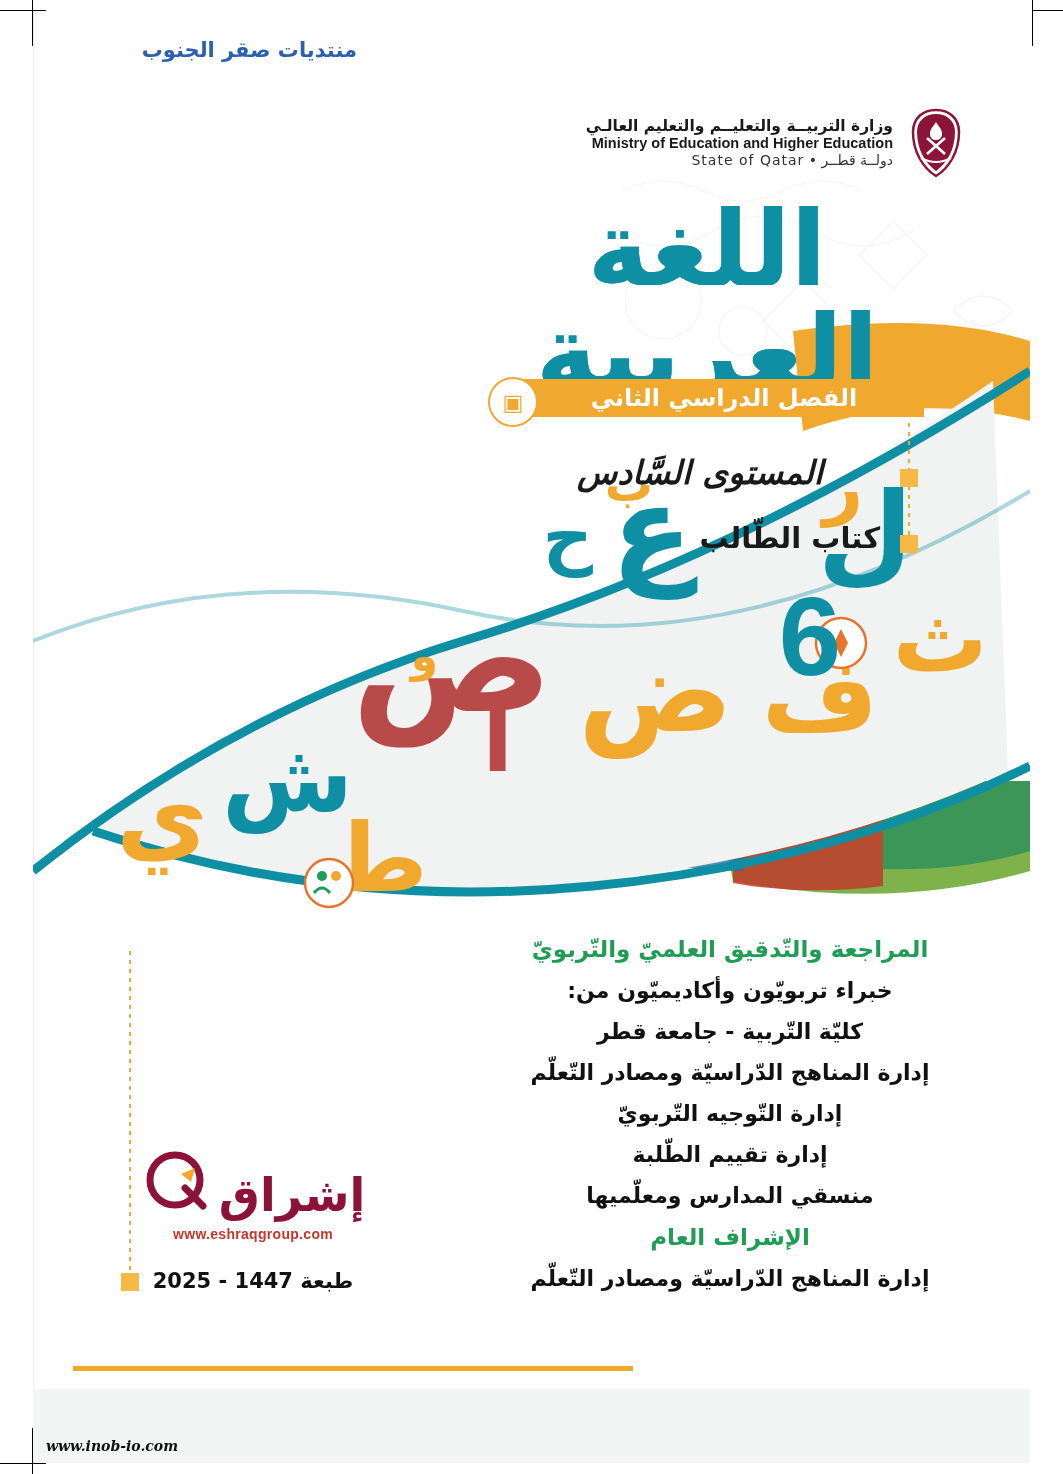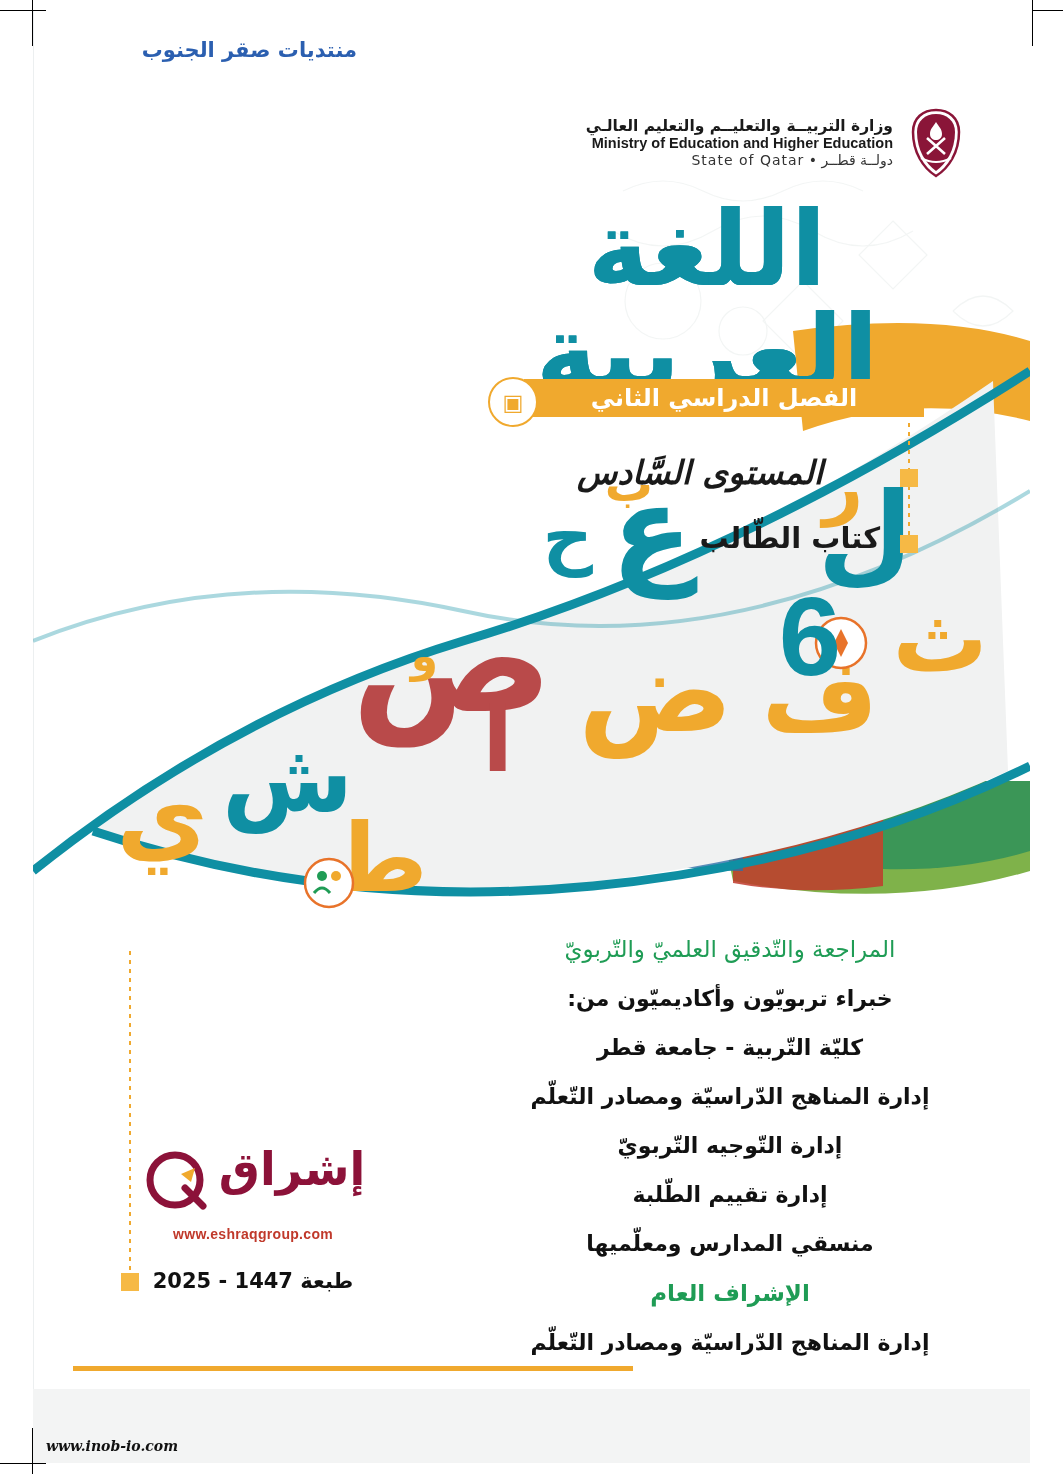"المراجعة والتّدقيق العلميّ والتّربويّ" .credits .hd { font-weight: normal -> bold }
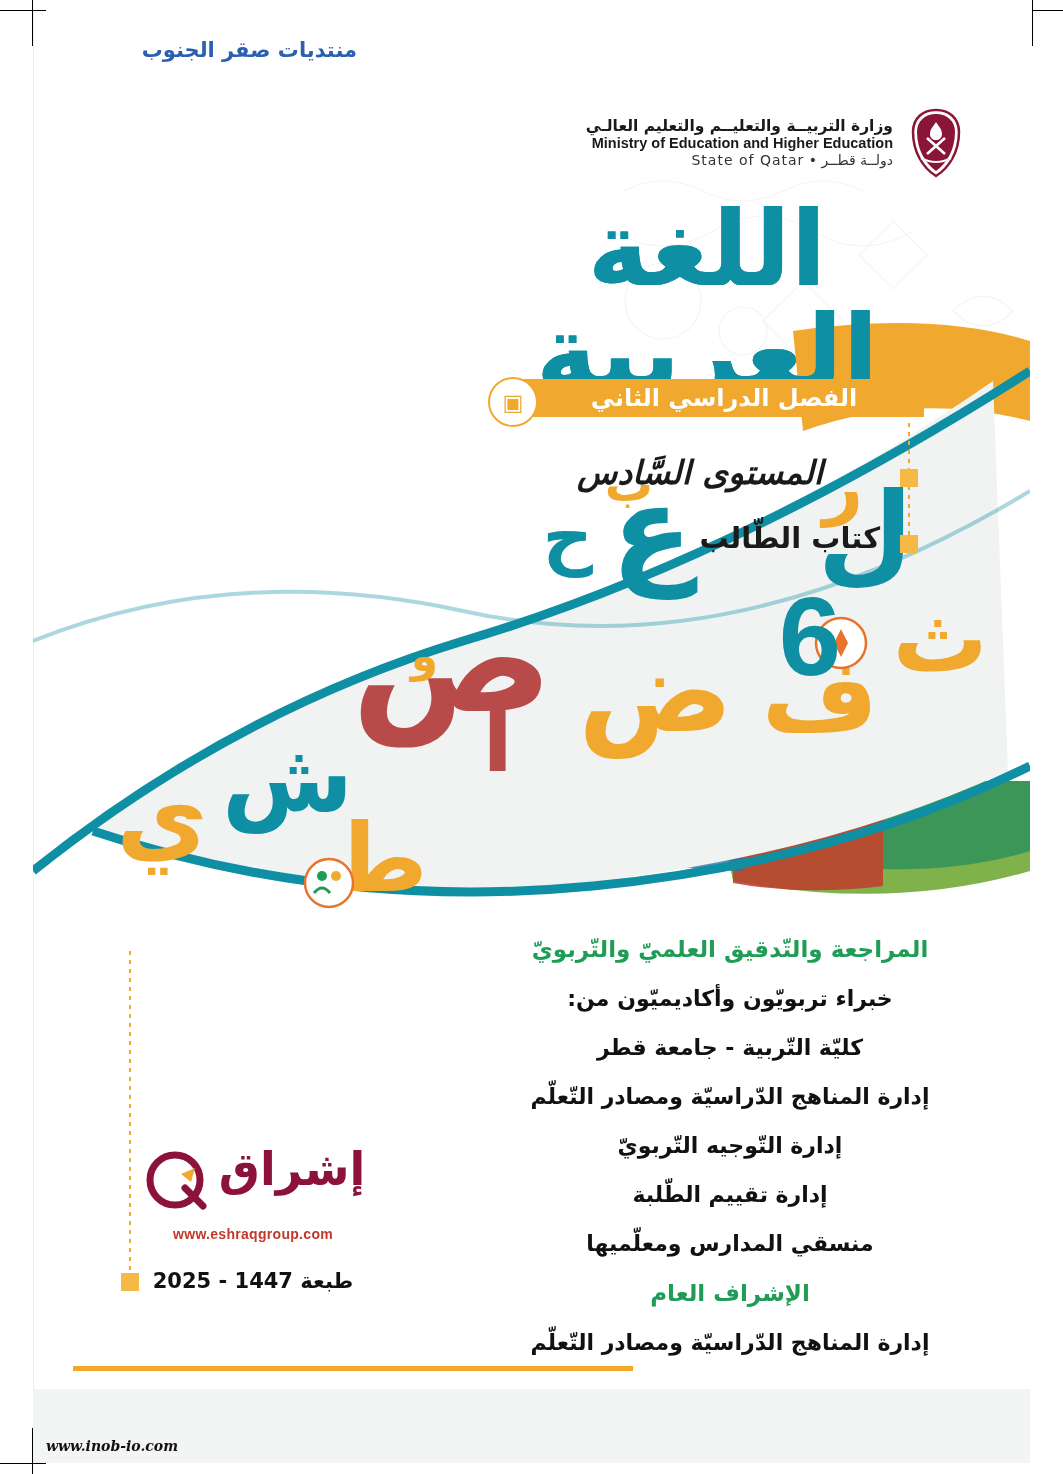"خبراء تربويّون وأكاديميّون من:" .credits .ln { margin: 24px 0 -> 16px 0 }
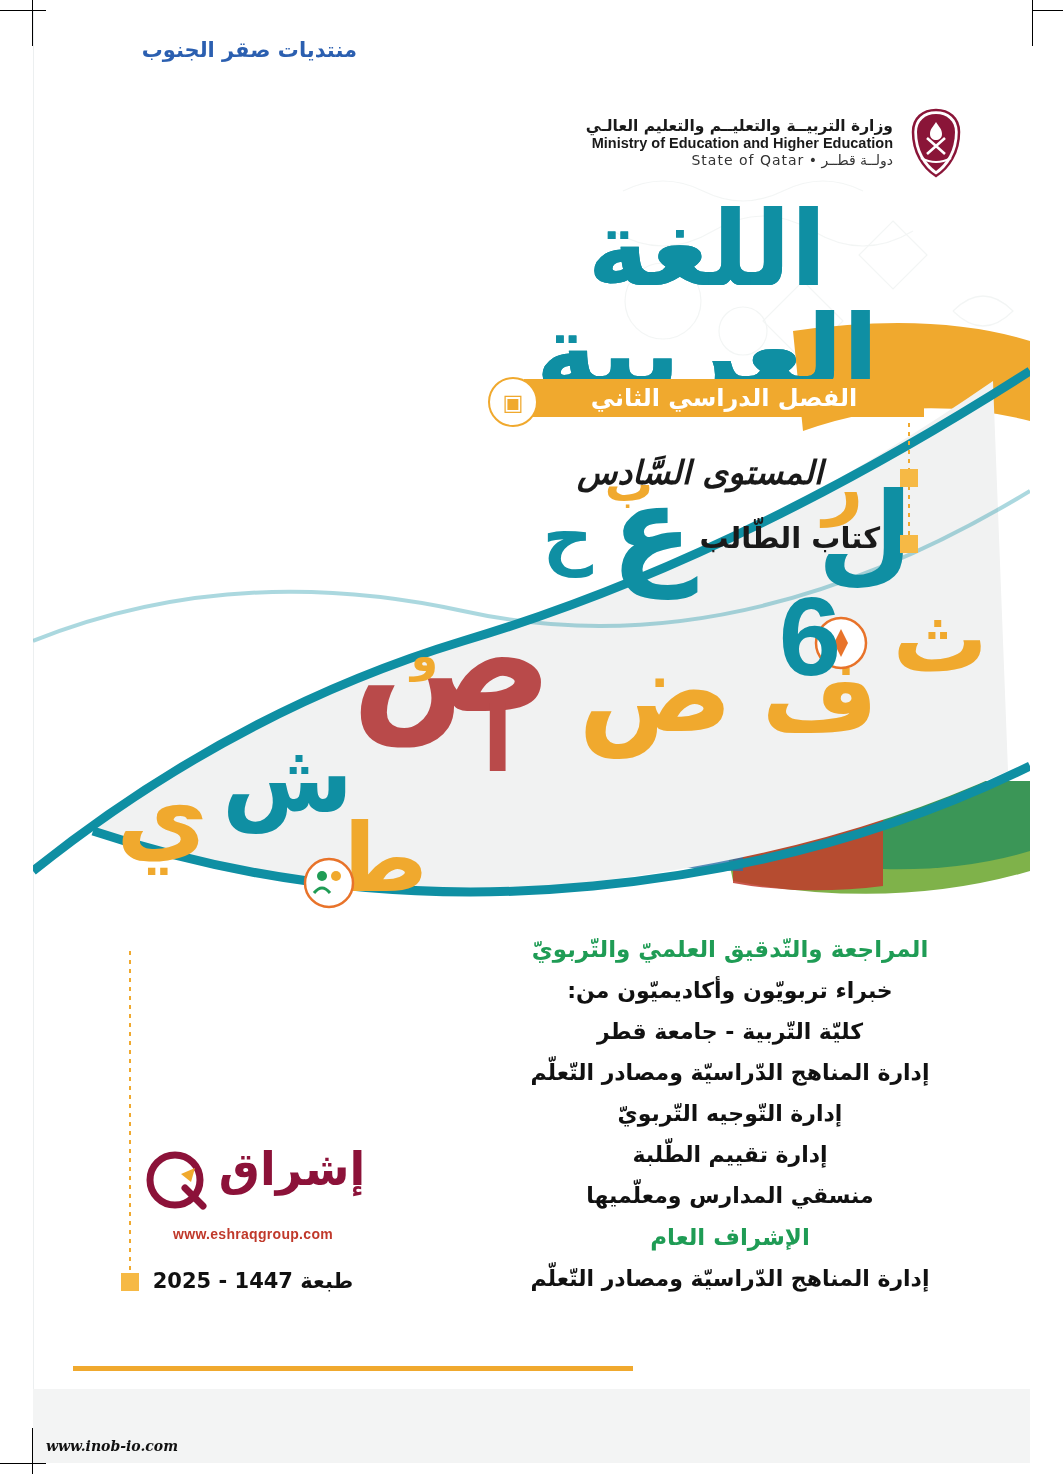"إشراق" .pub .logo-row { align-items: flex-start -> flex-end }
